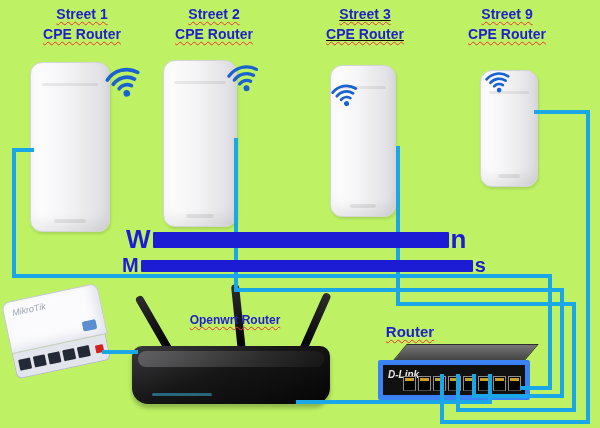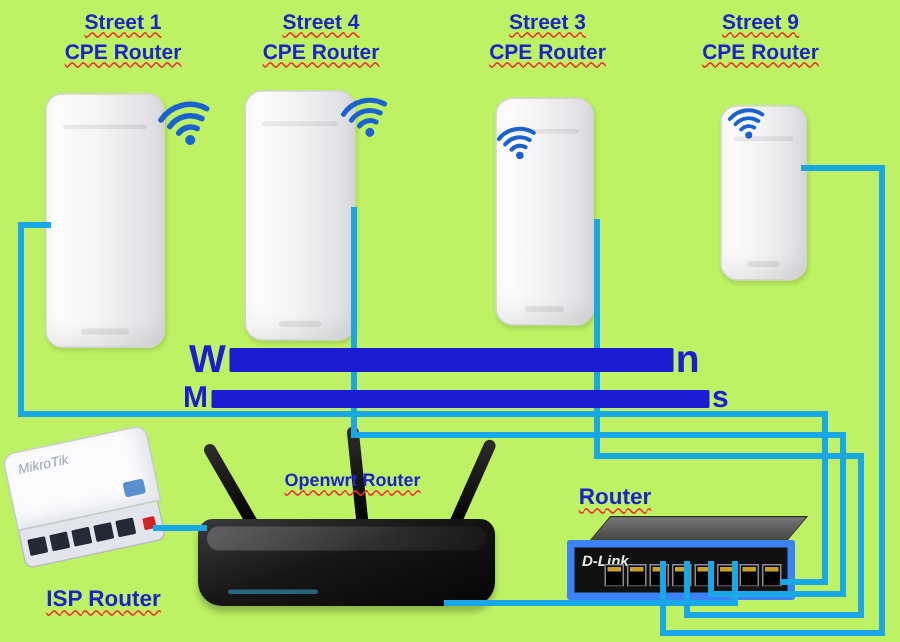"Street 4" div.lbl { text: 4 -> 2 }
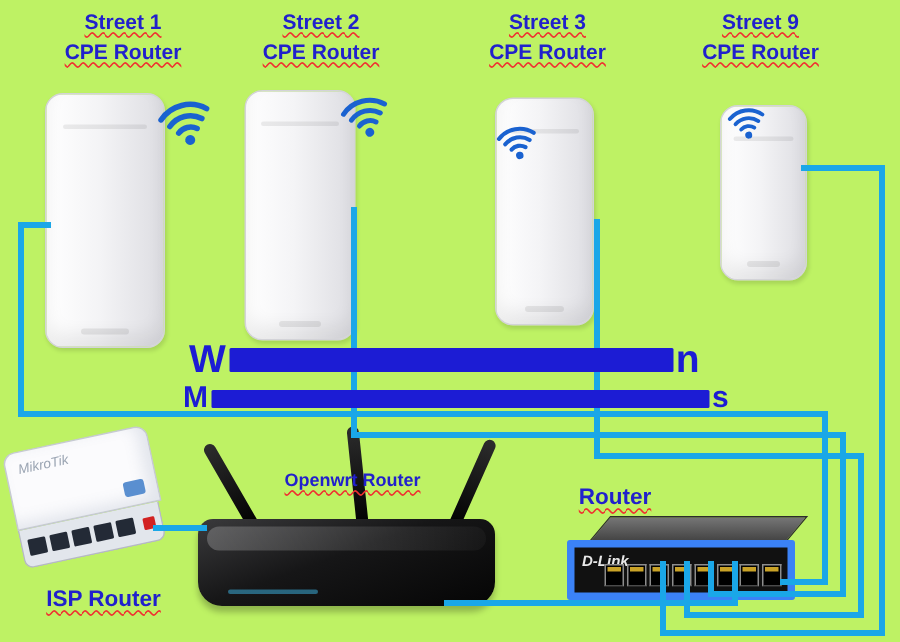"Street 3" div.lbl-block { text-decoration: none -> underline }
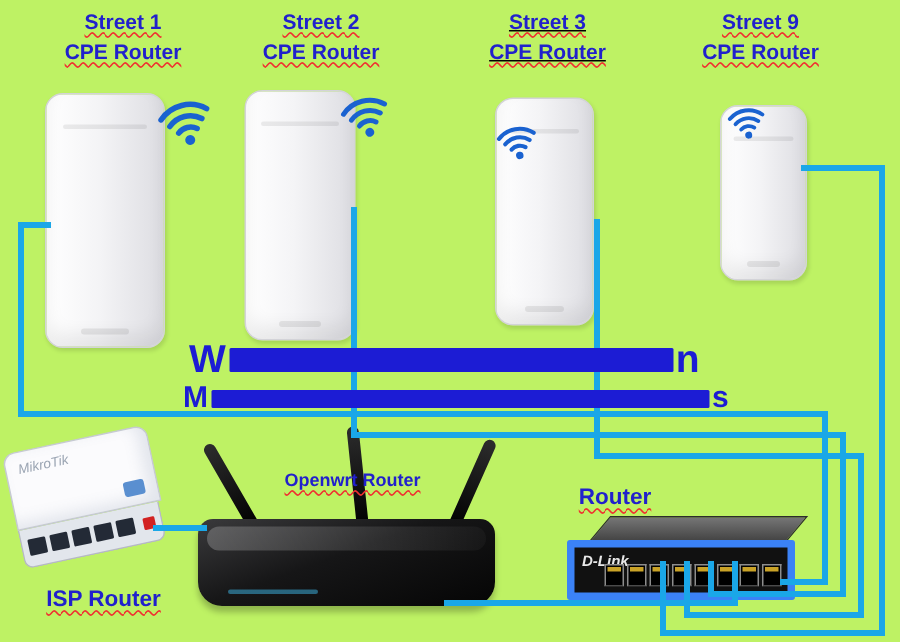"ISP Router" div.lbl { html: <div>ISP Router</div> -> none }
